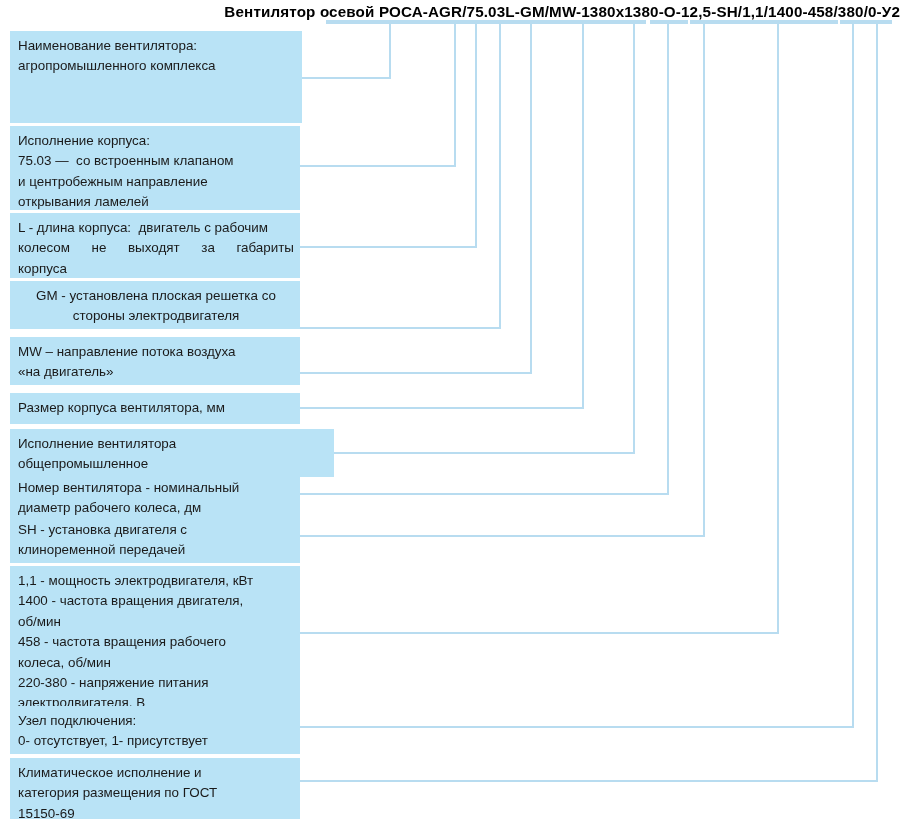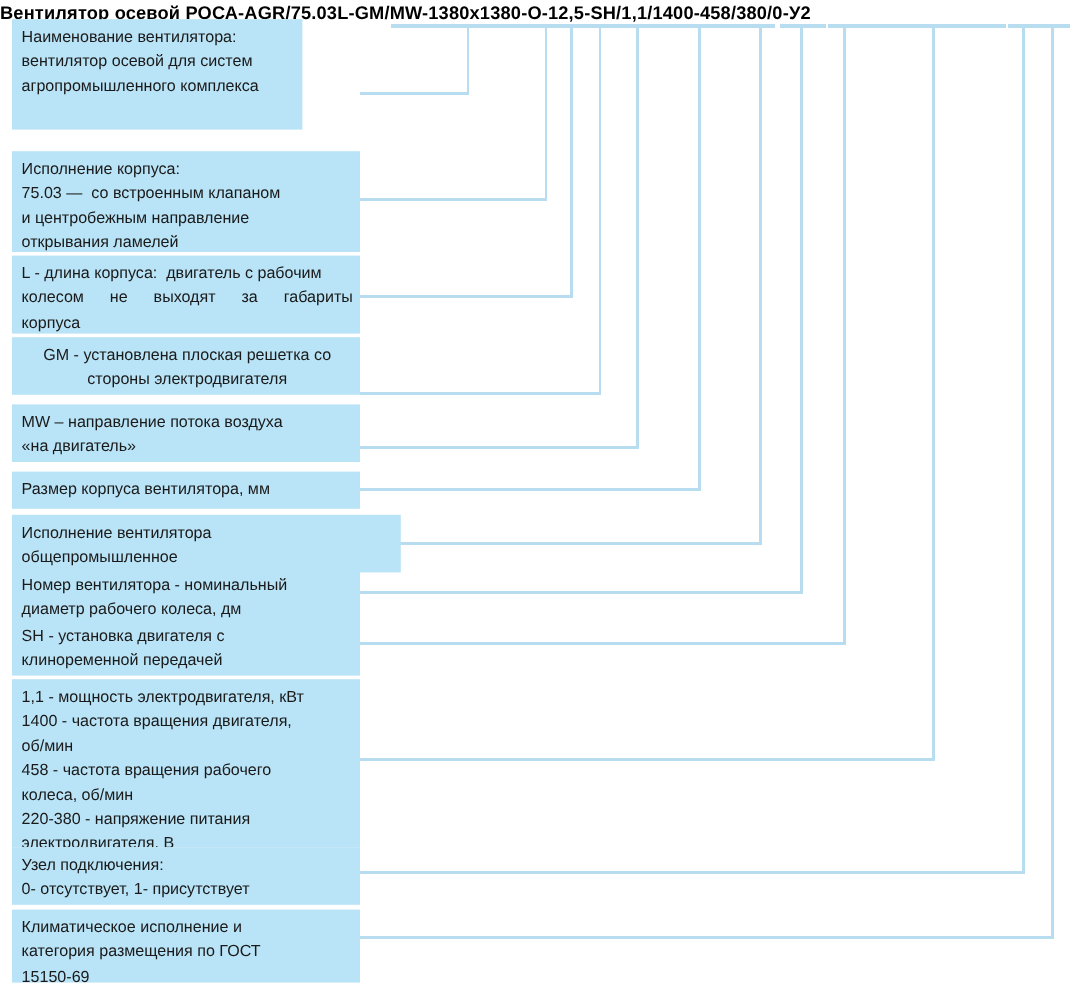"Вентилятор осевой" #title { text-align: left -> right }
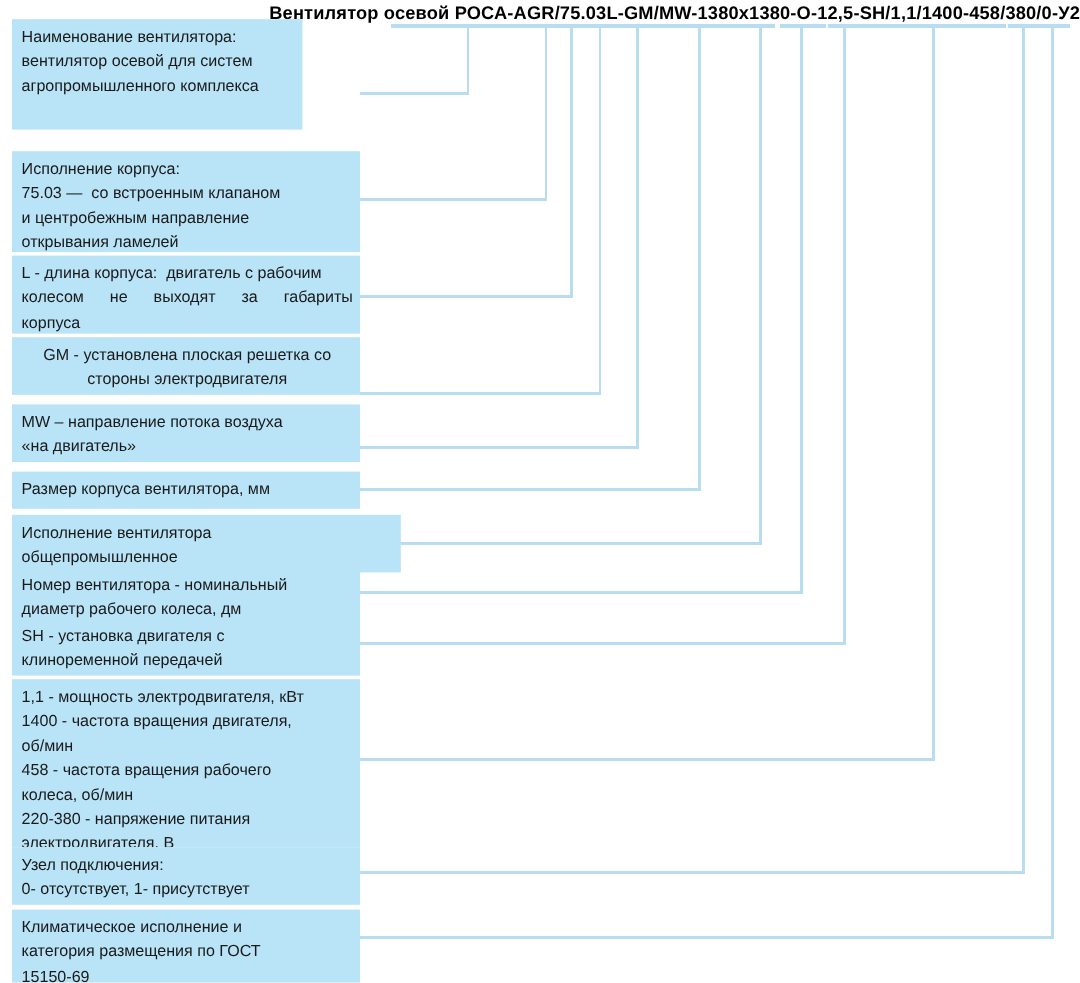"Наименование вентилятора:" div.box { top: 16px -> 31px; width: 242px -> 292px }
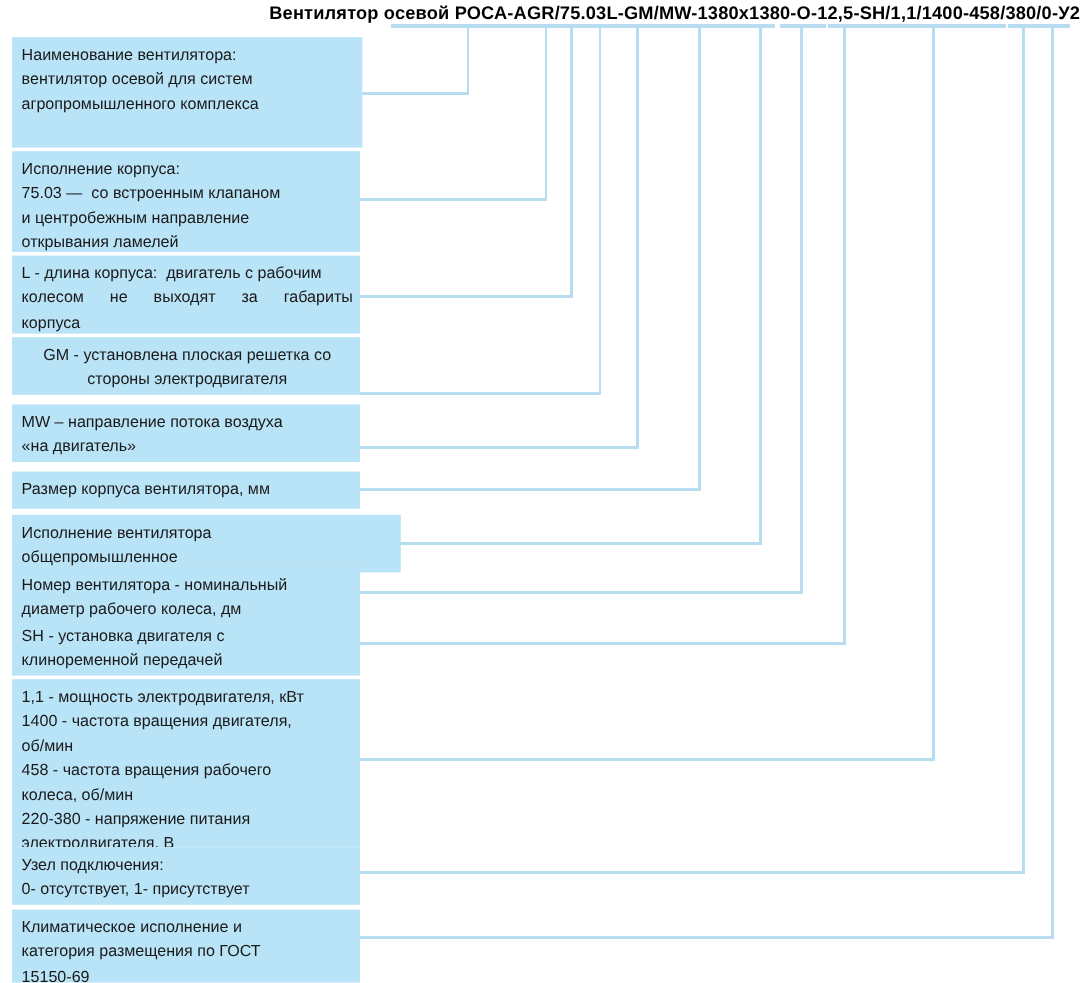"вентилятор осевой для систем" span.ln { html: <span>вентилятор осевой для систем</span> -> none }
